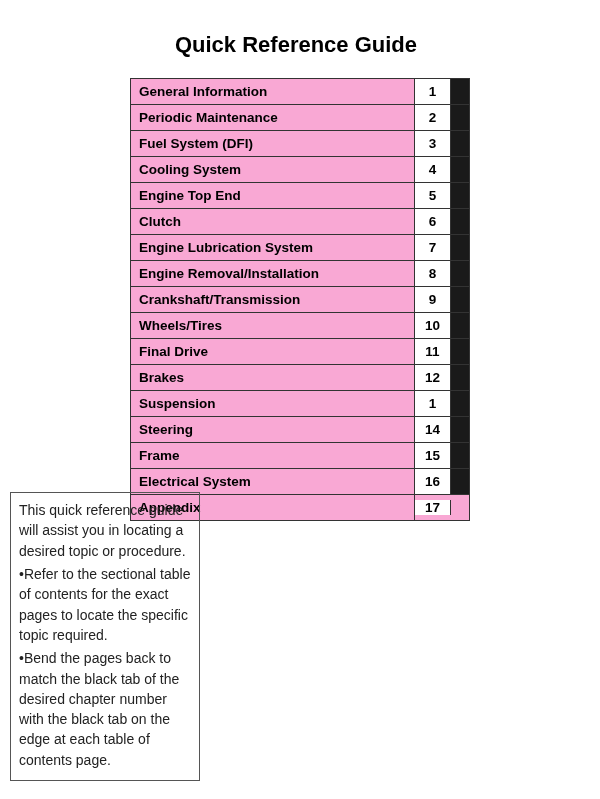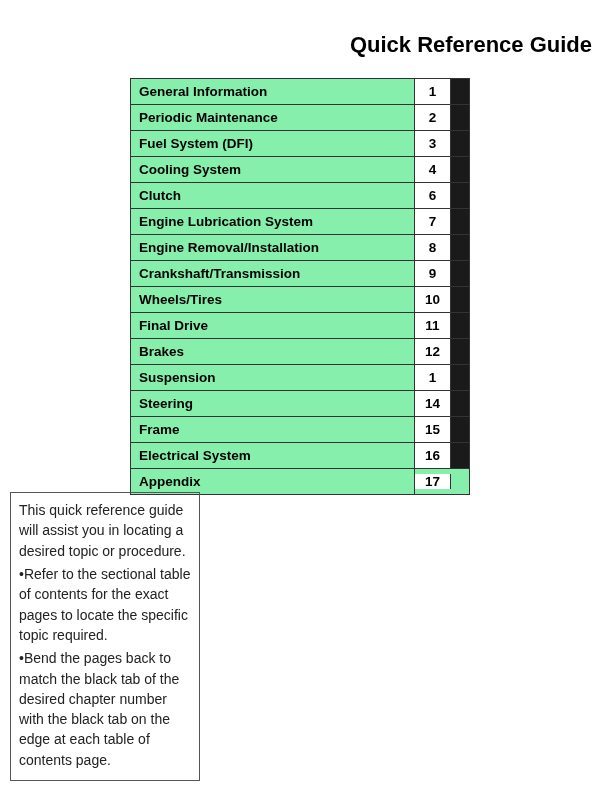"Quick Reference Guide" .page-title { text-align: right -> center }
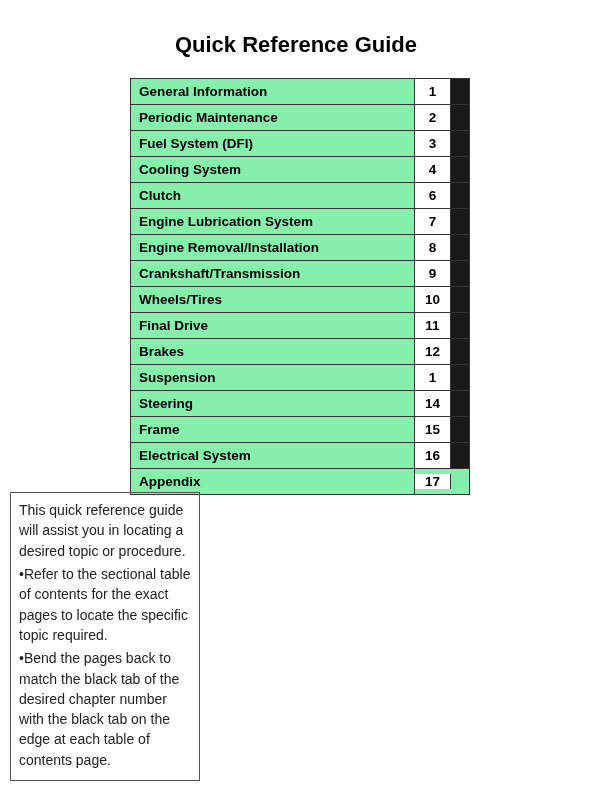"General Information" .toc-row { background: #86efac -> #f9a8d4 }
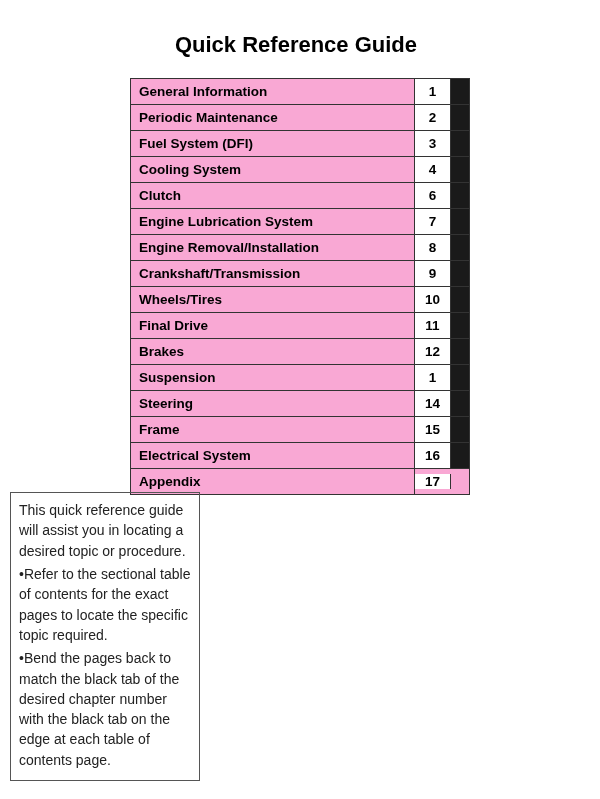"Engine Top End" div.toc-row { html: none -> <div> <div>Engine Top End</div> <div>5</div> <div></div> </div> }
